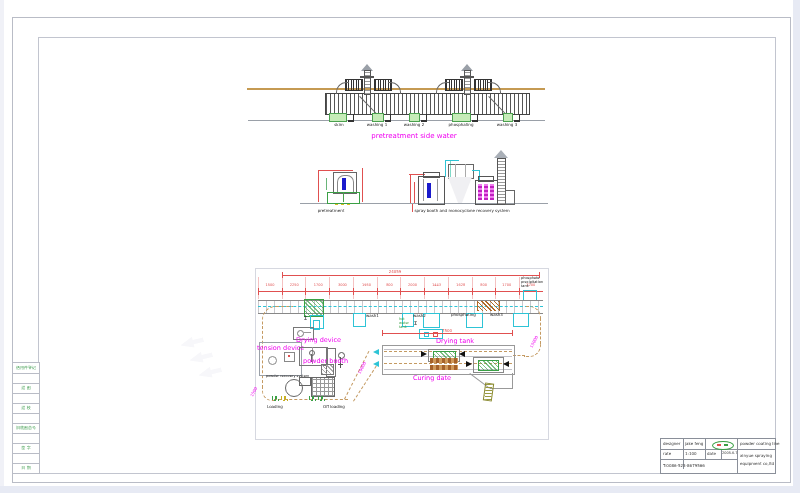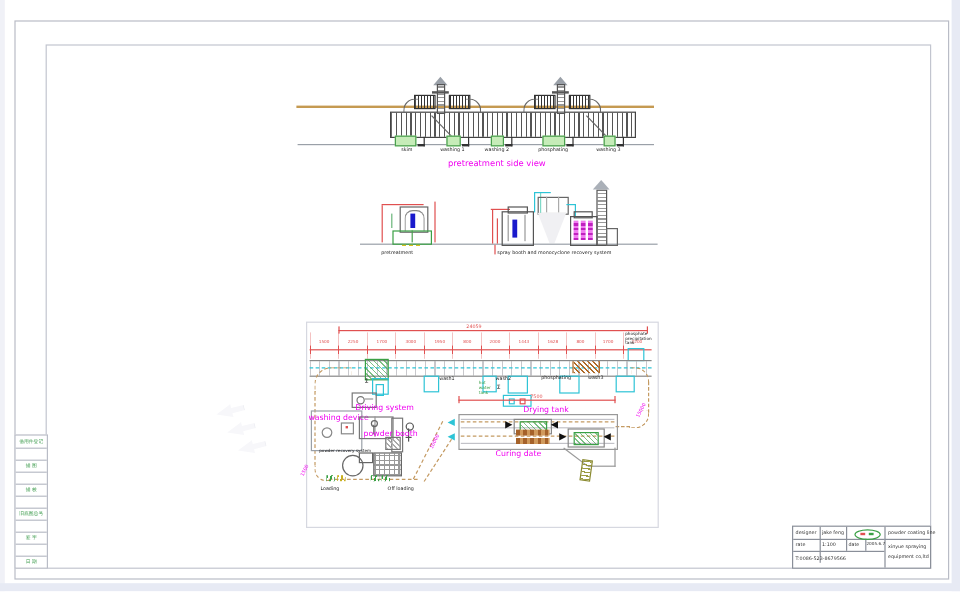"pretreatment side view" div.mag { text: view -> water }
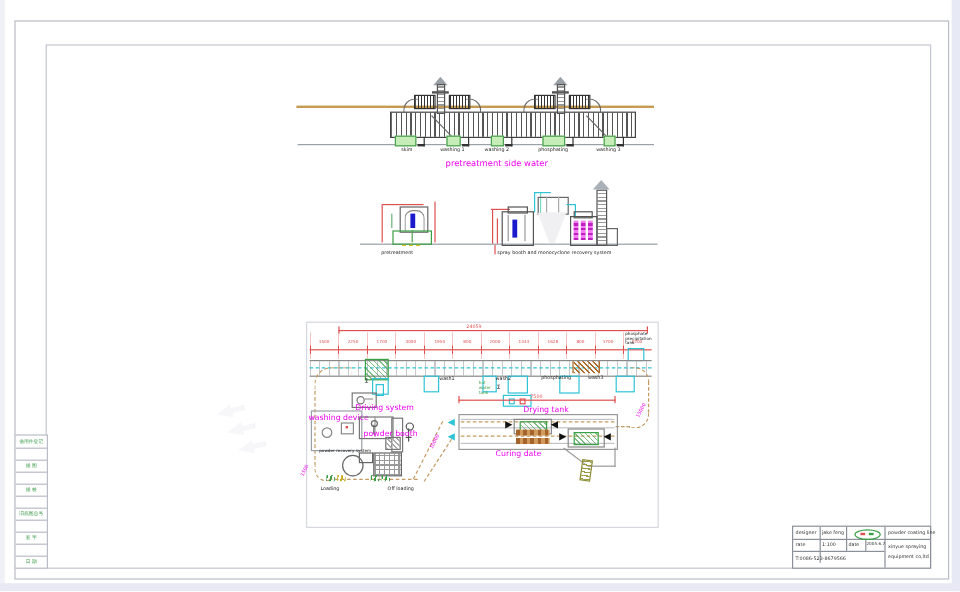"Driving system" div.mag { text: Driving system -> Drying device }
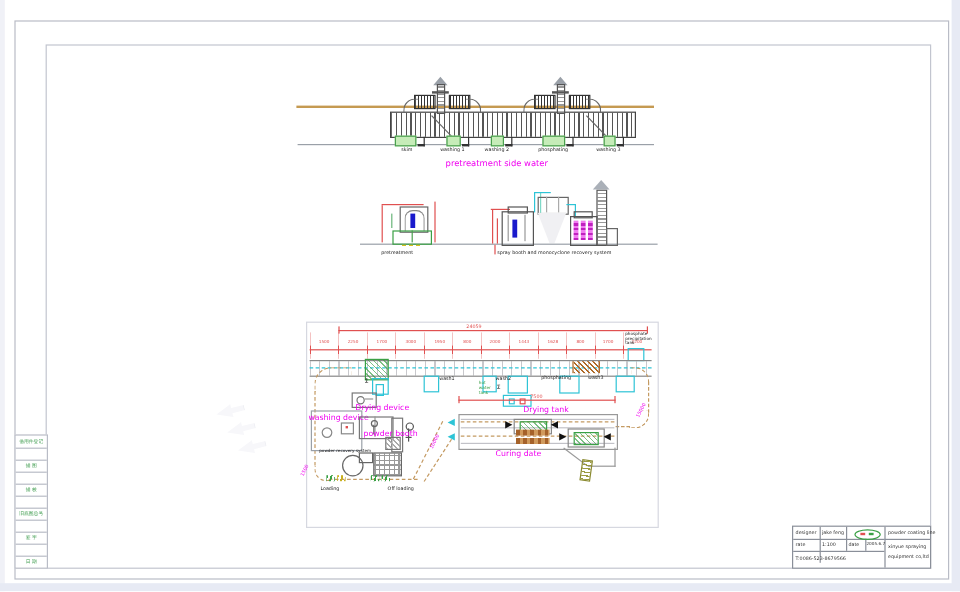"washing device" div.mag { text: washing -> tension }
